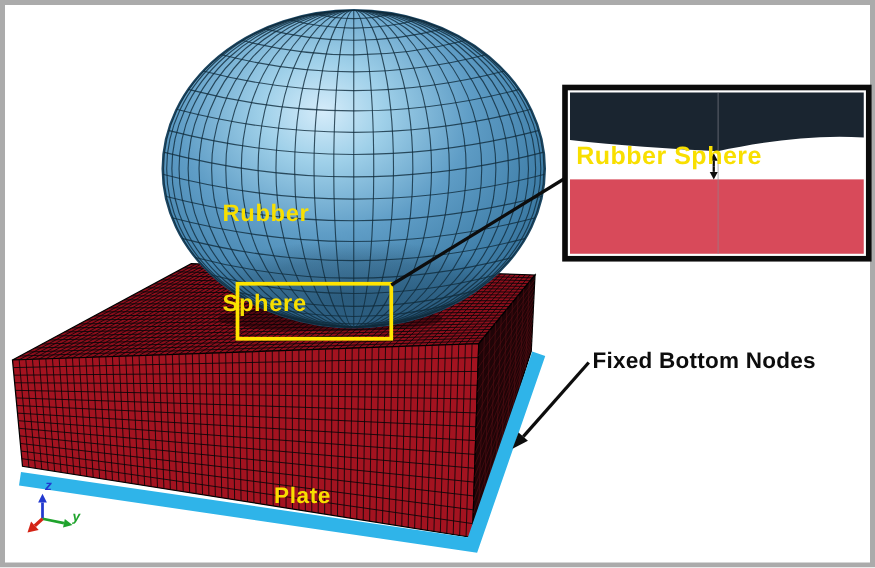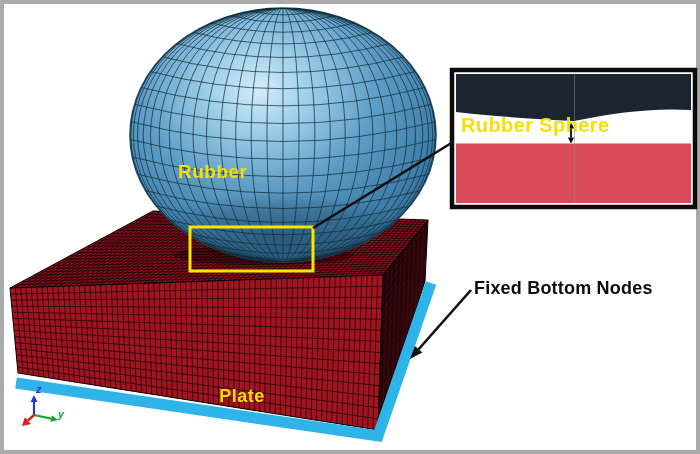"Sphere" div { html: none -> <div>Sphere</div> }
